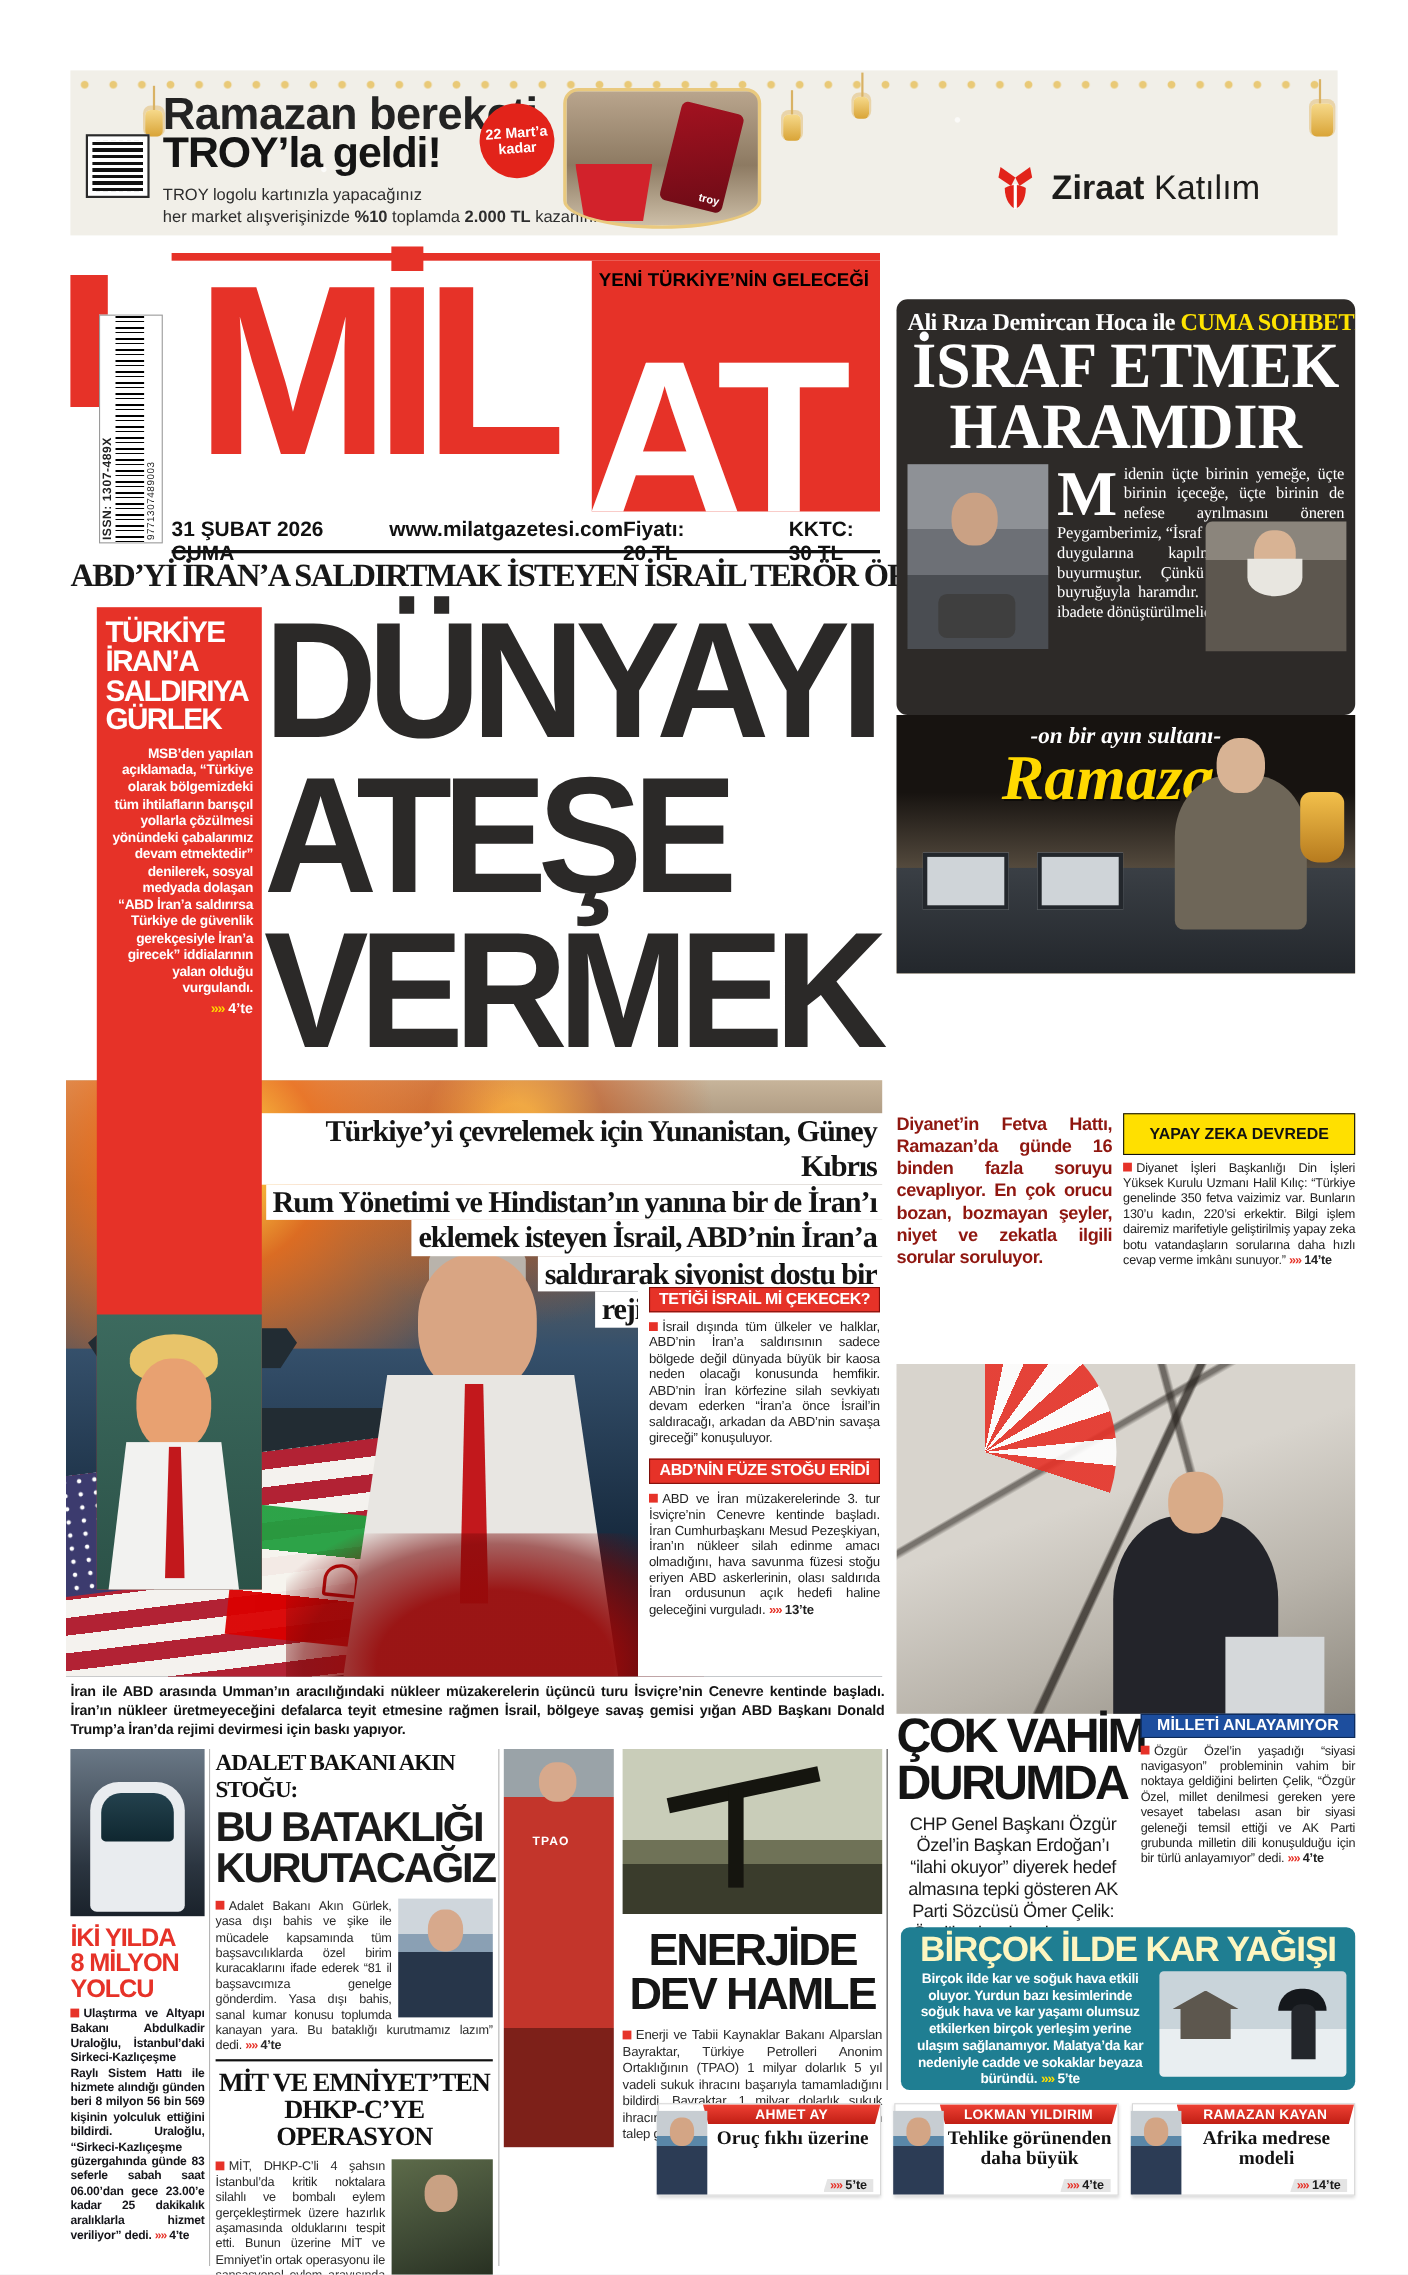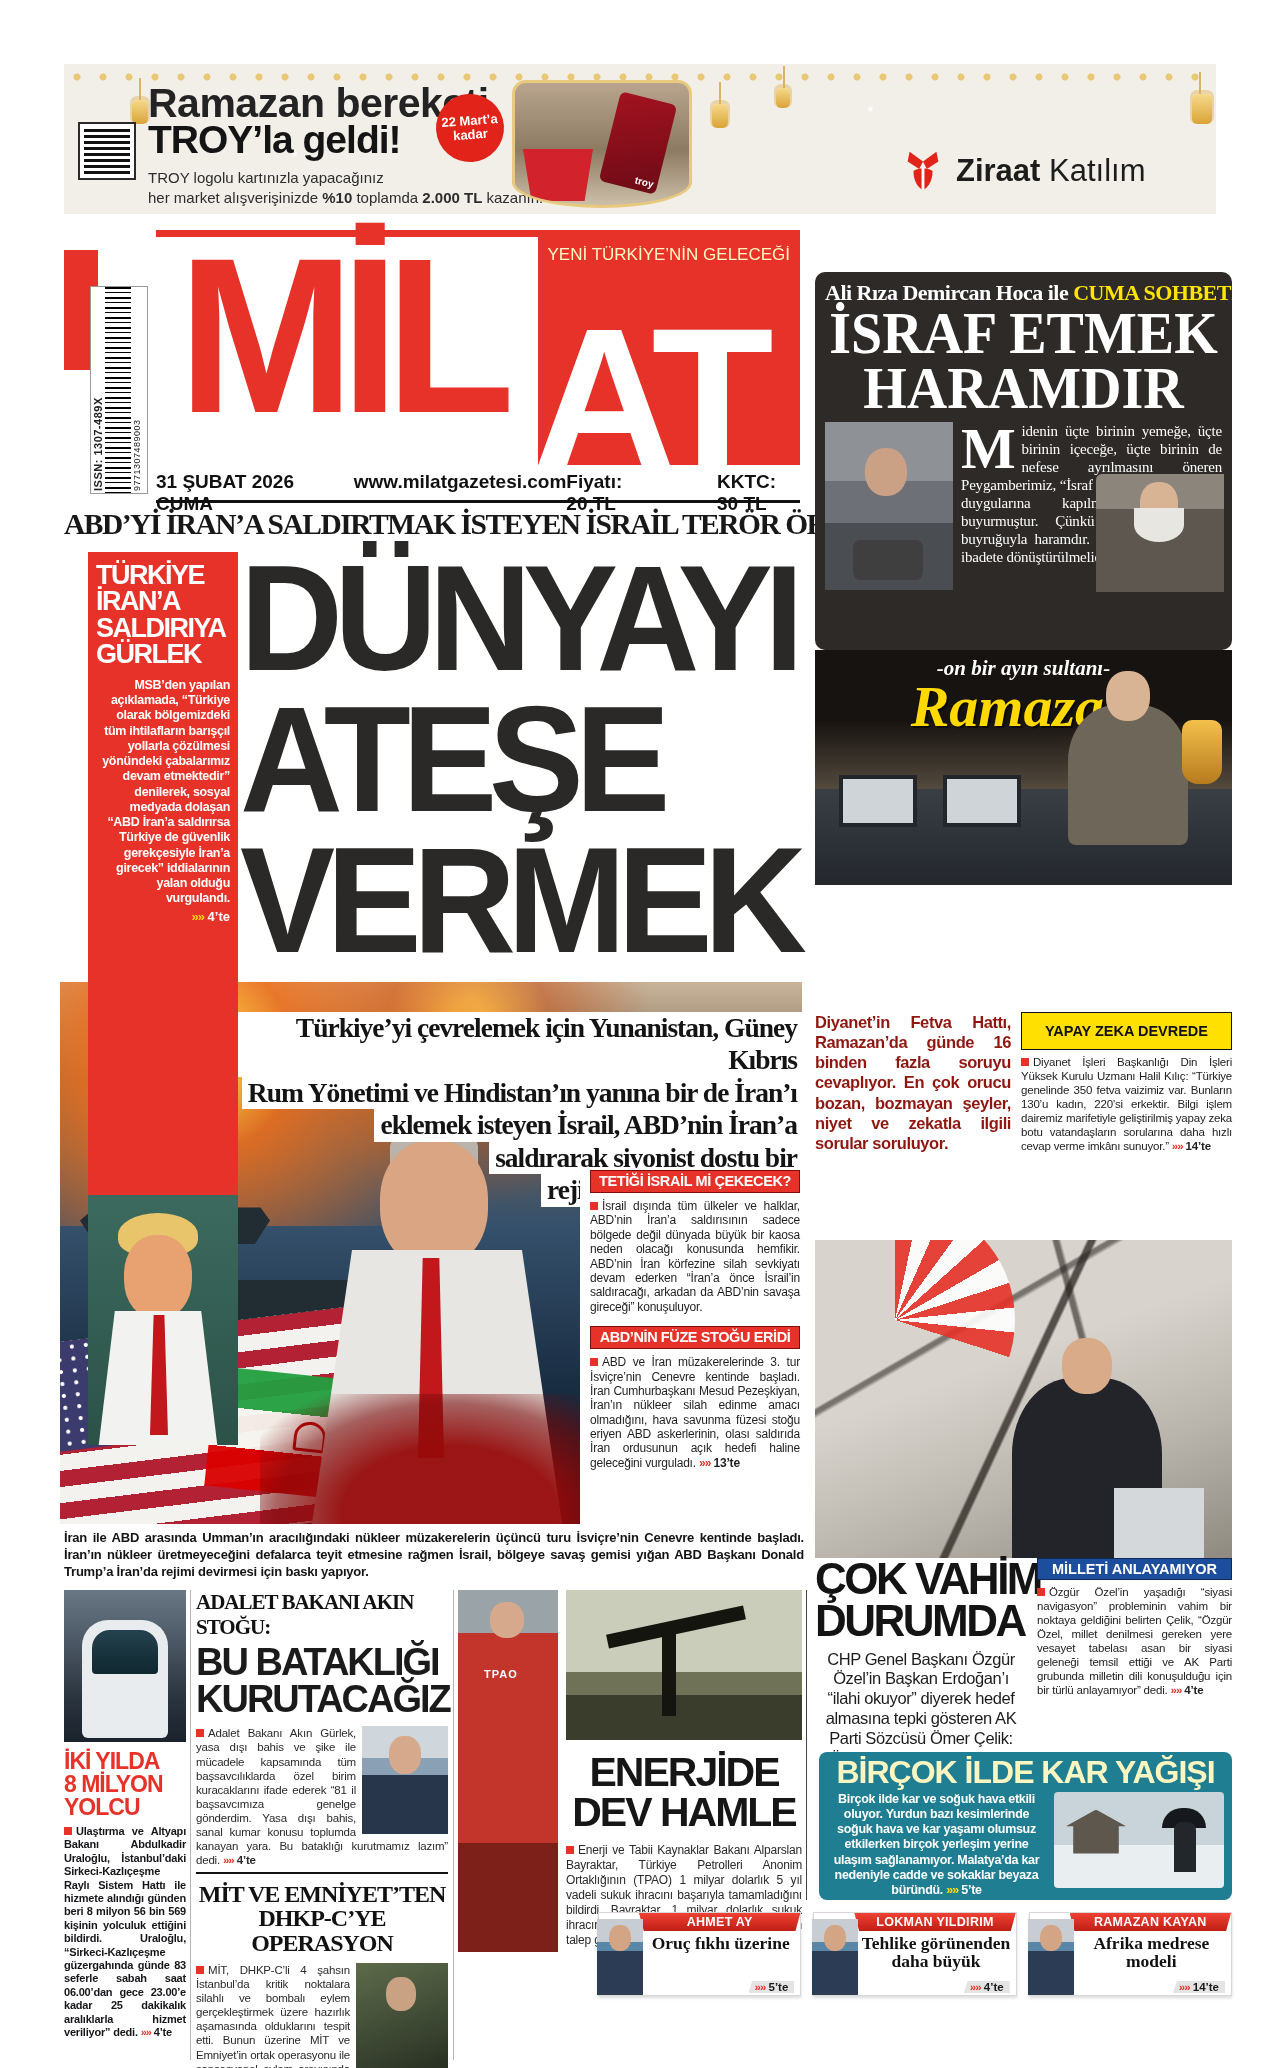"YENİ TÜRKİYE’NİN GELECEĞİ" #mh-tagline { color: #fef9c3 -> #000000; font-weight: normal -> bold }
